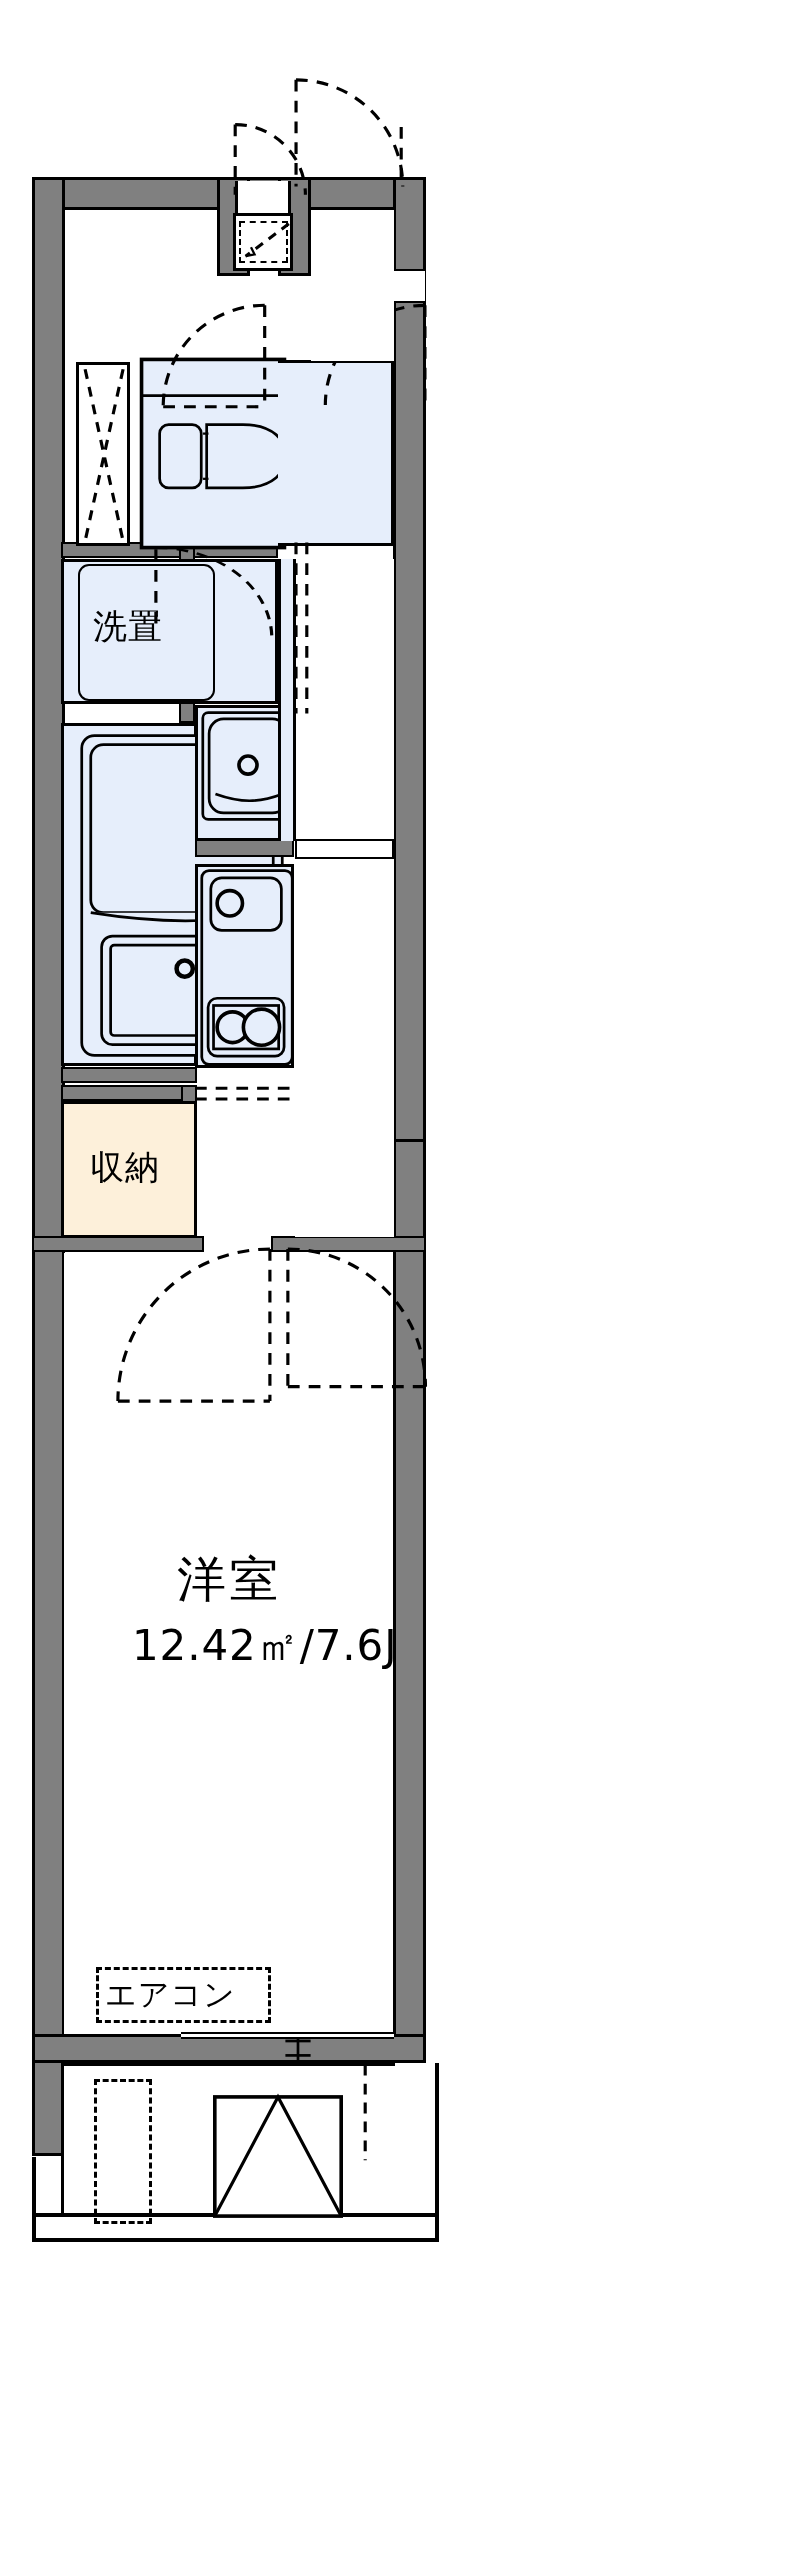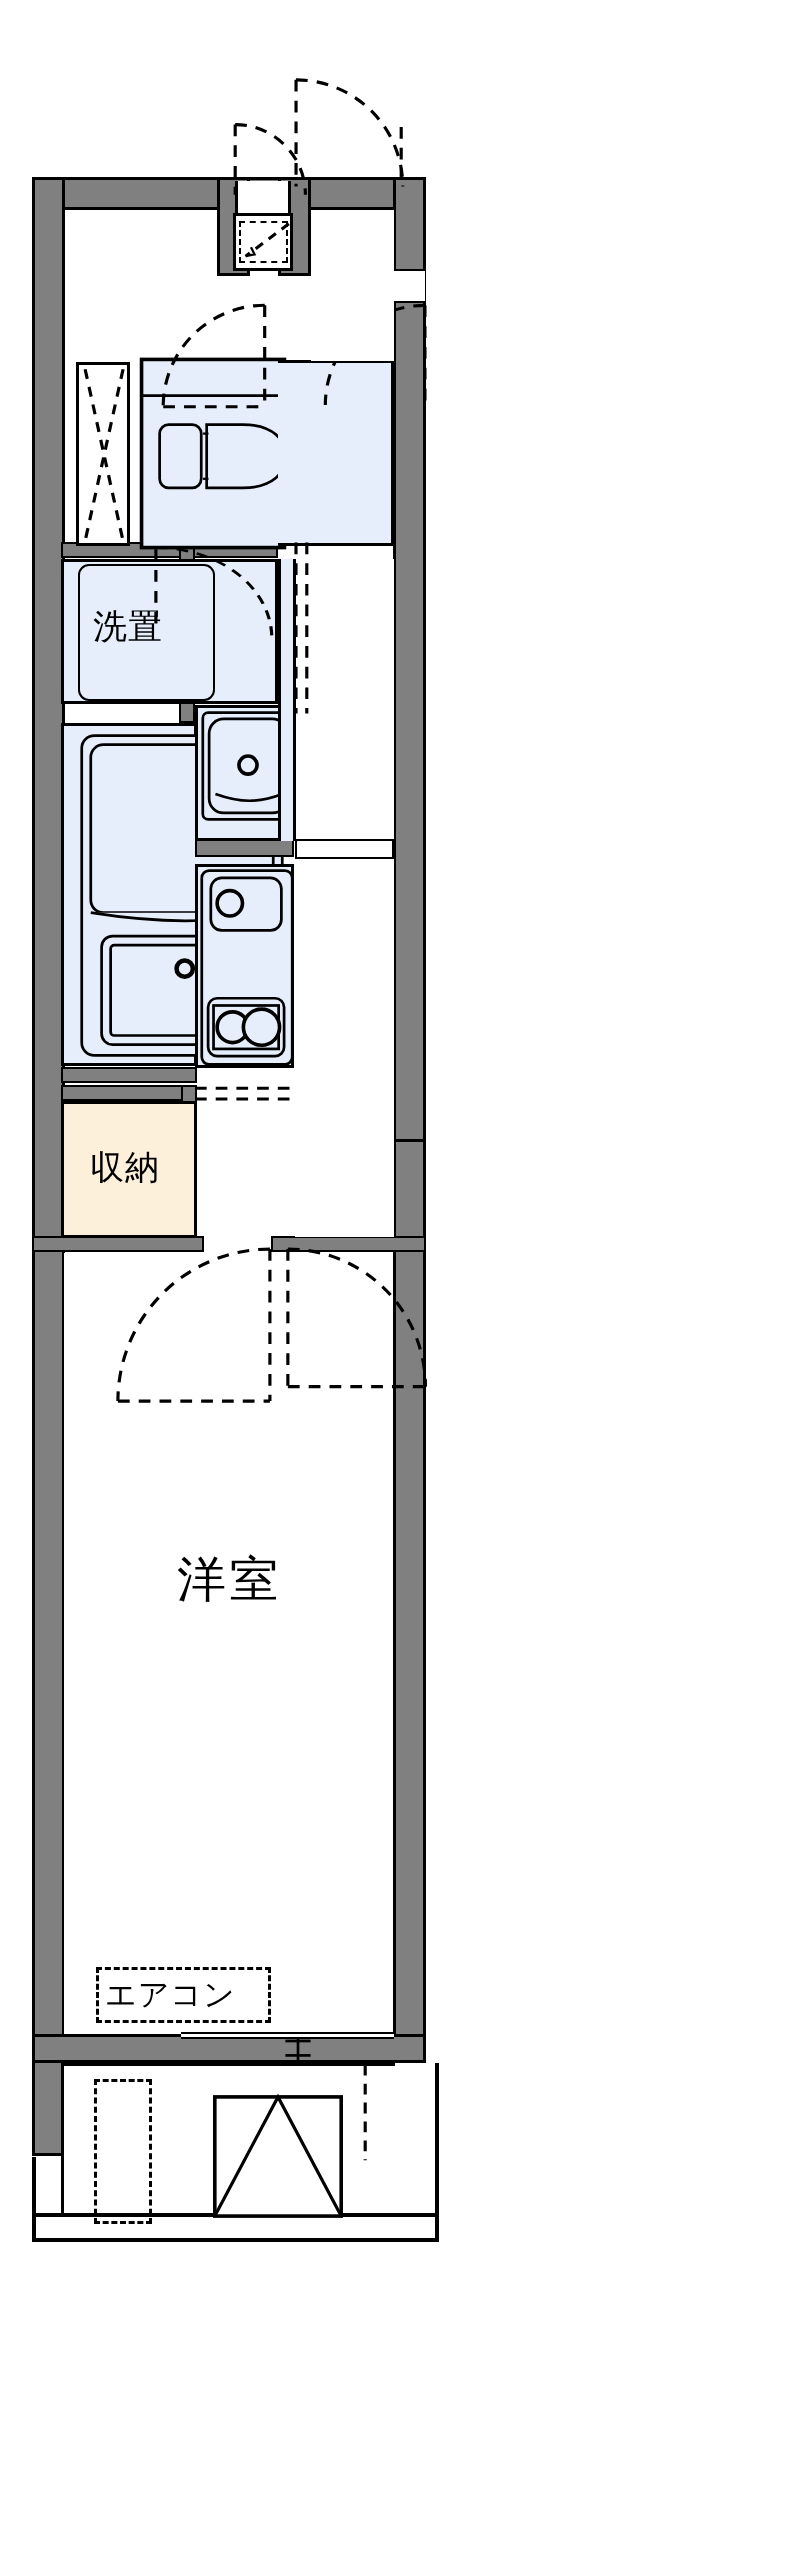"12.42㎡/7.6J" span.lbl { html: none -> <span>12.42㎡/7.6J</span> }
